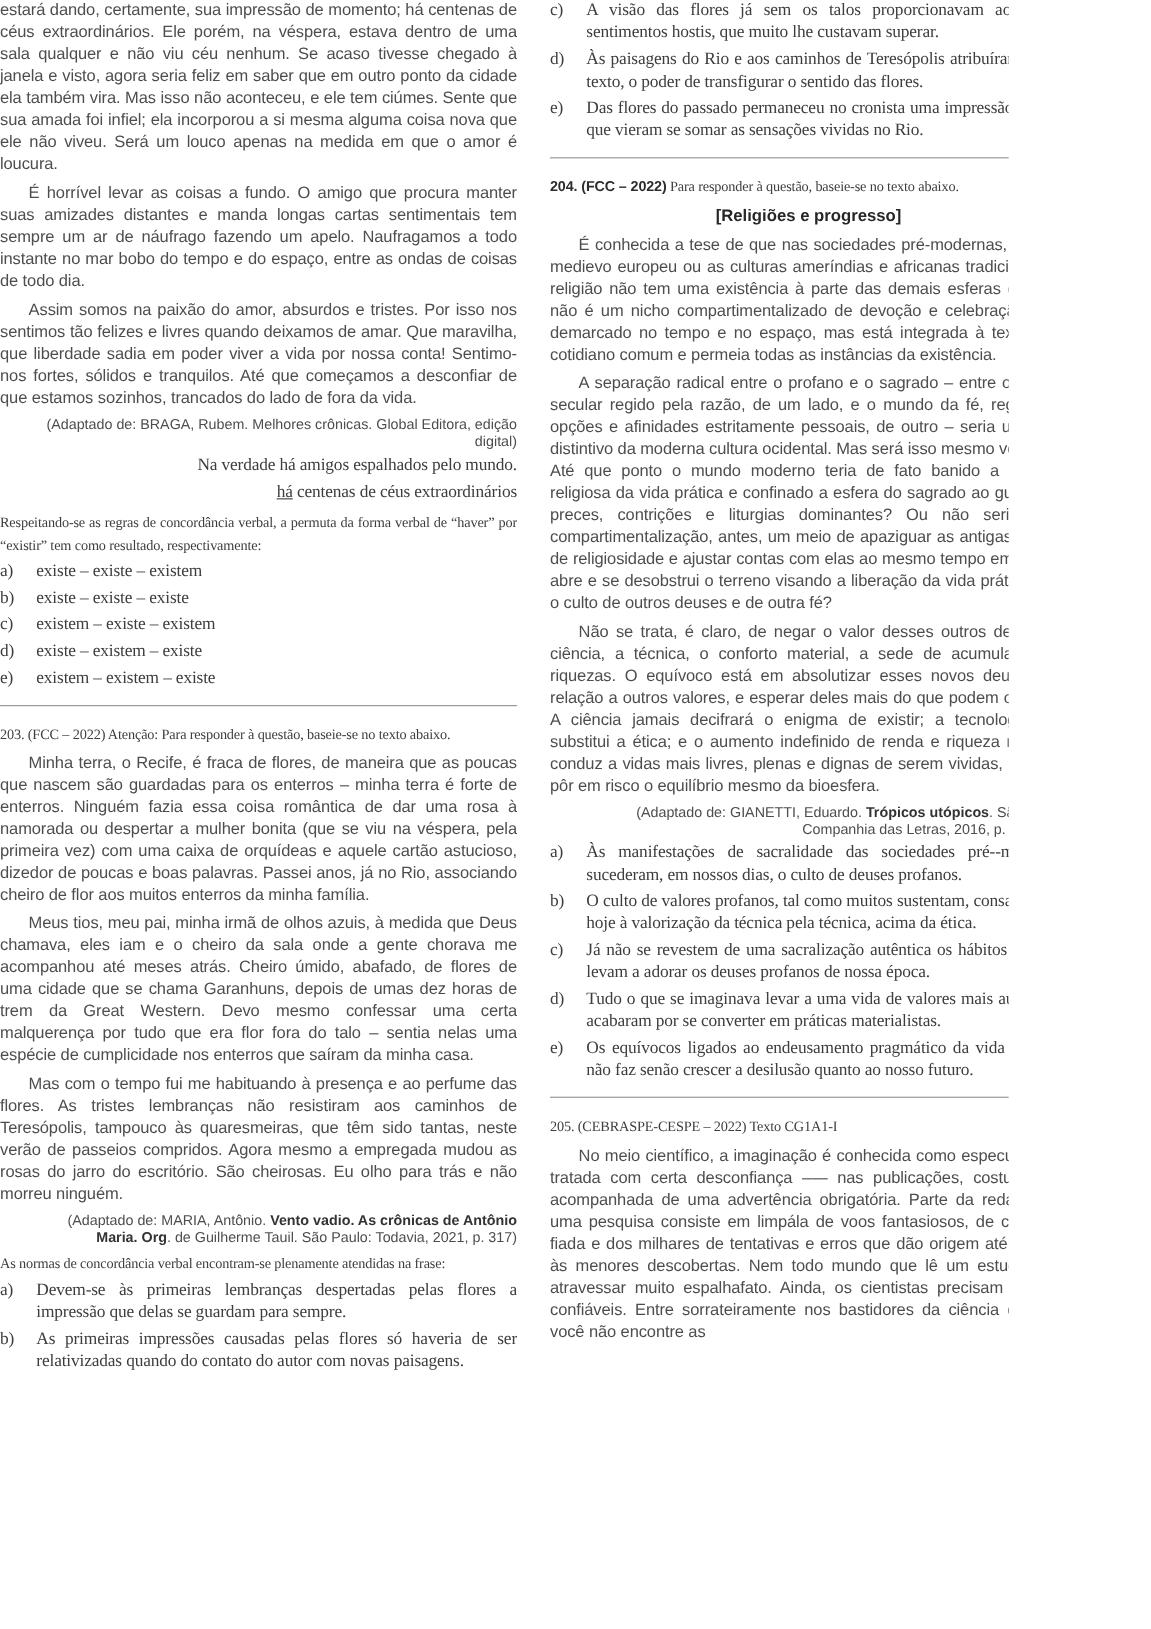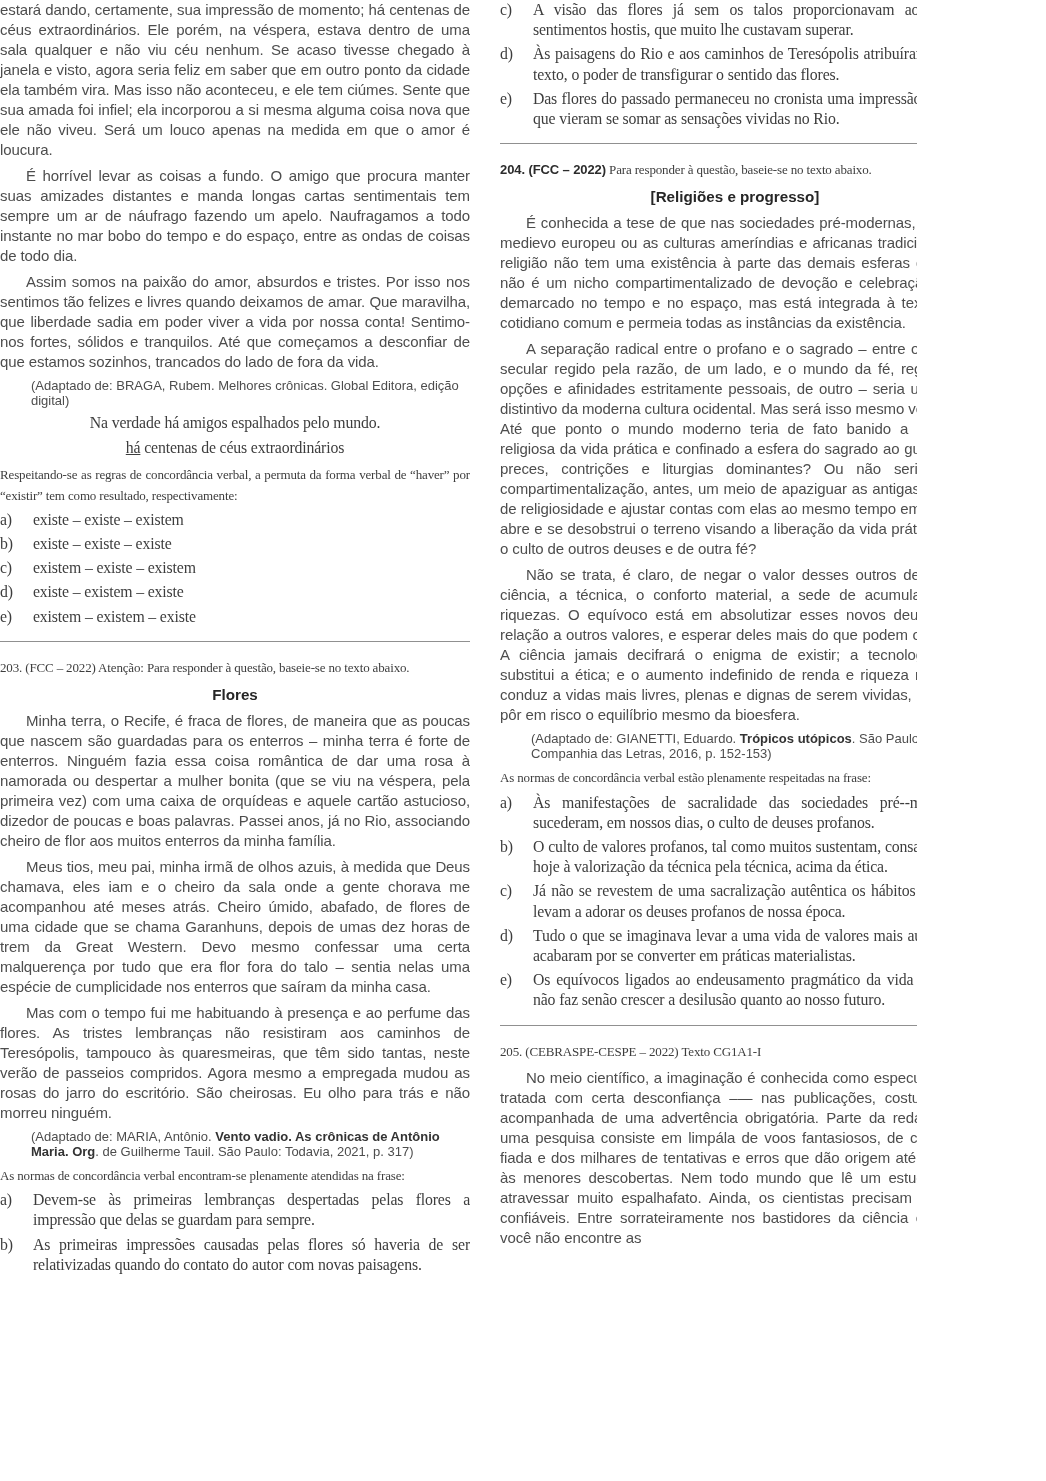"(Adaptado de: BRAGA, Rubem. Melhores" .citation { text-align: none -> right }
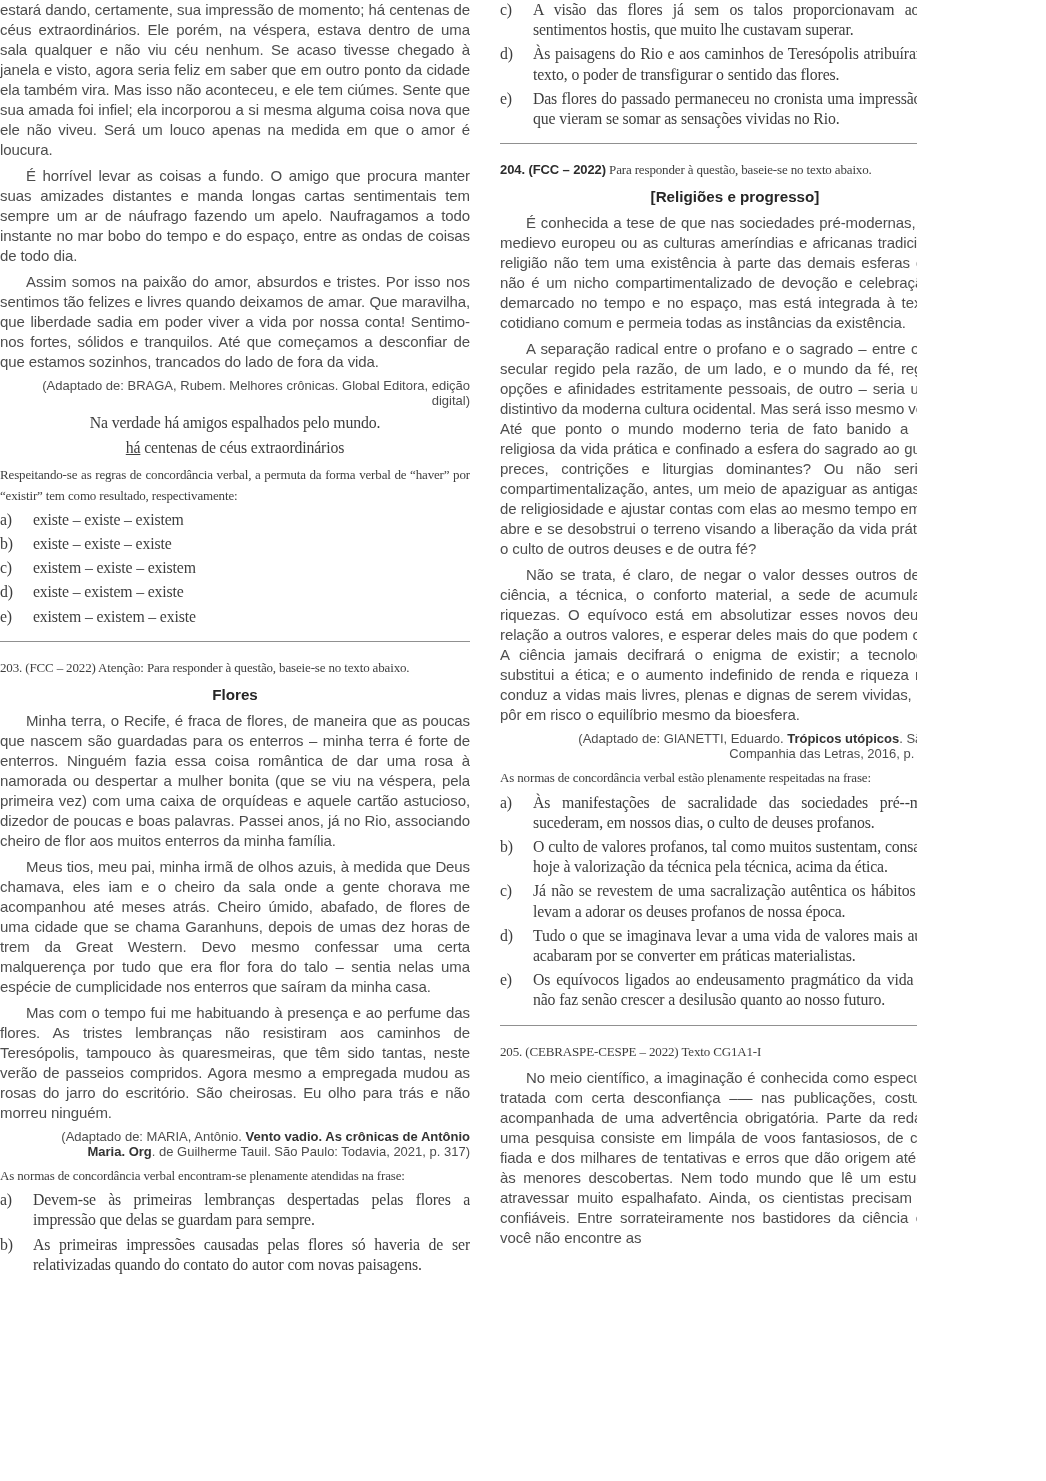"Na verdade há amigos espalhados" .quote { text-align: center -> right }
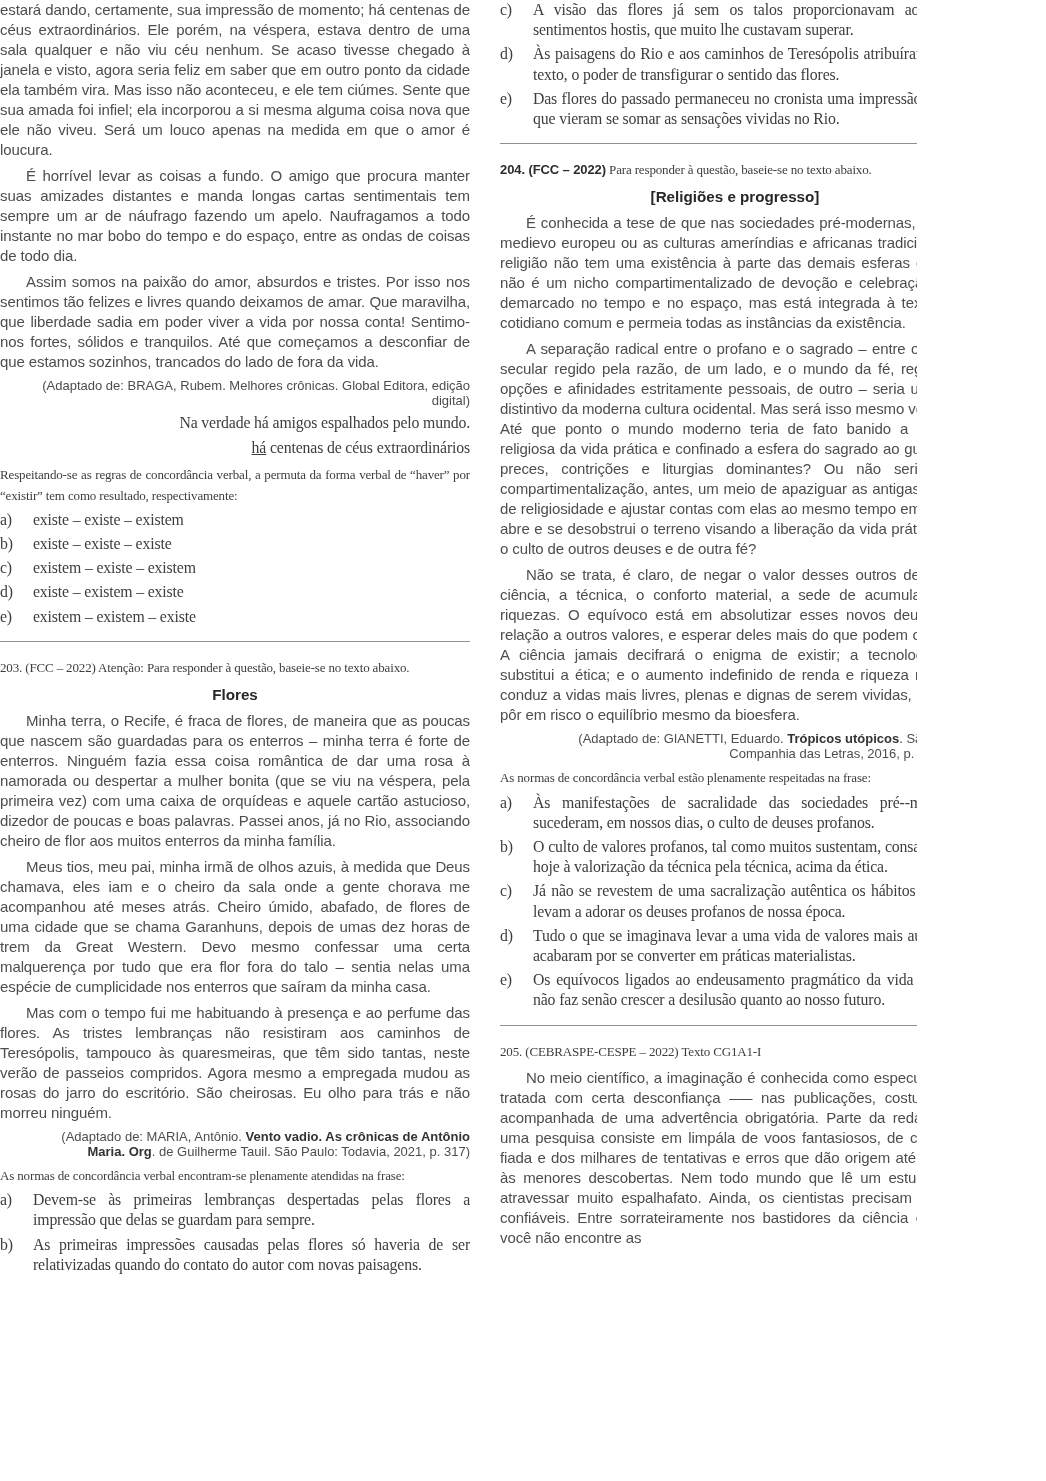"Flores" p.center-title { html: <p>Flores</p> -> none }
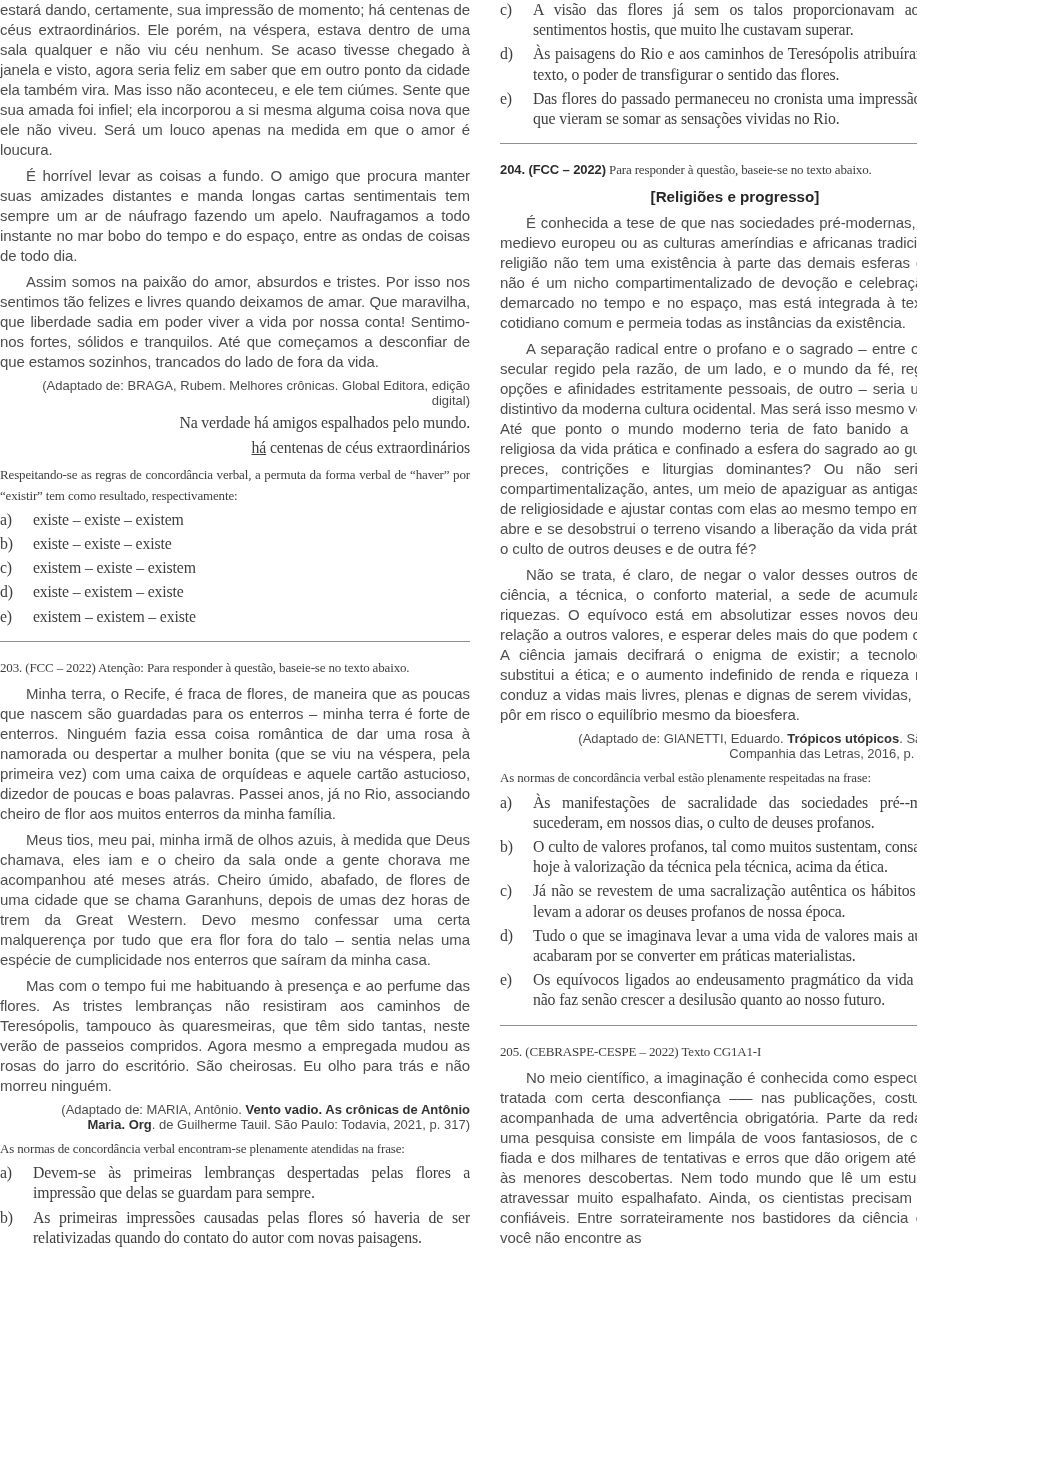"As normas de concordância verbal estão" p.stem { html: <p>As normas de concordância verbal estão plenamente respeitadas na frase:</p> -> none }
